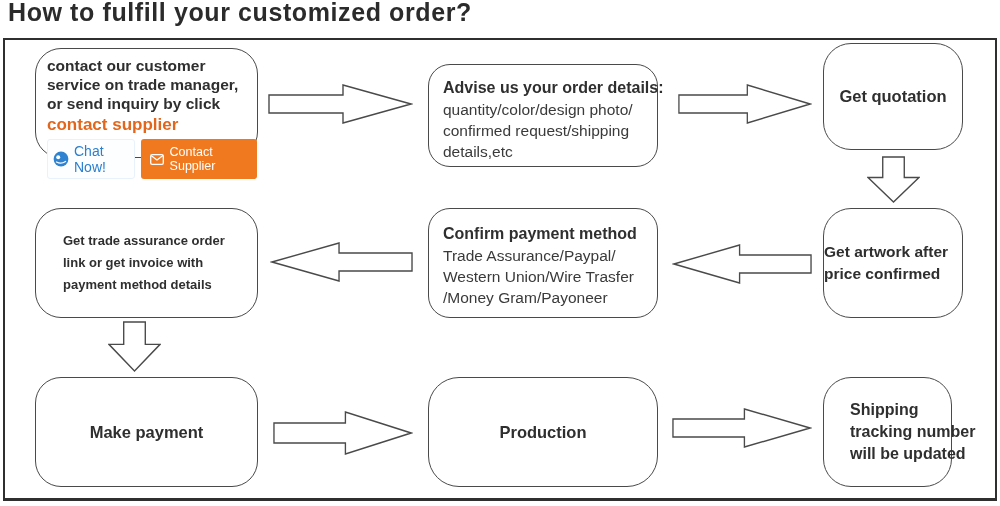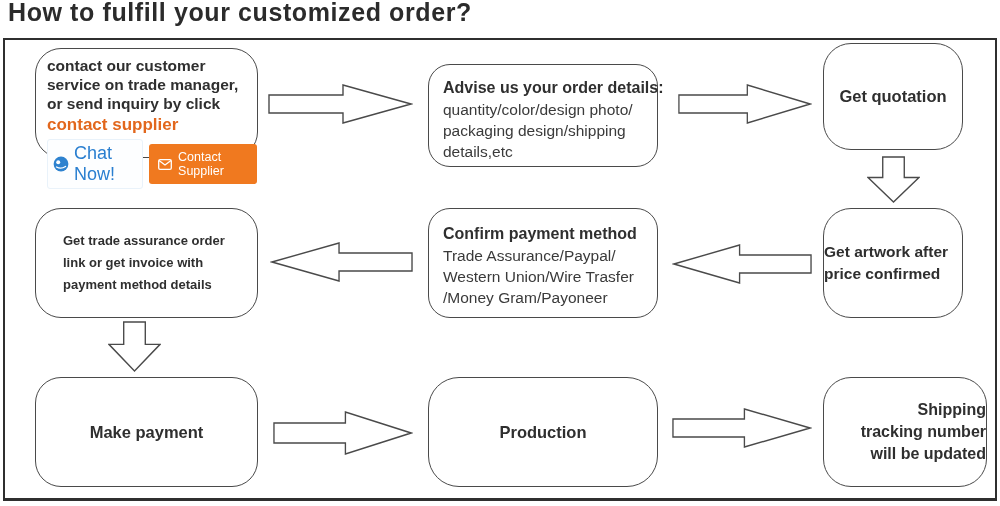"packaging design/shipping" div.reg-line { text: packaging design/shipping -> confirmed request/shipping }
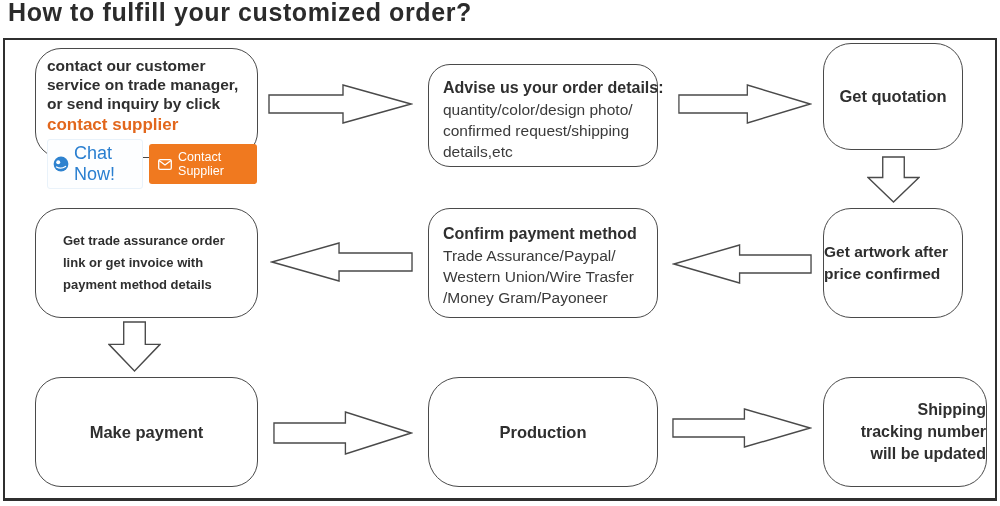"Chat Now!" .chat-btn .chat-label { font-size: 18px -> 14px }
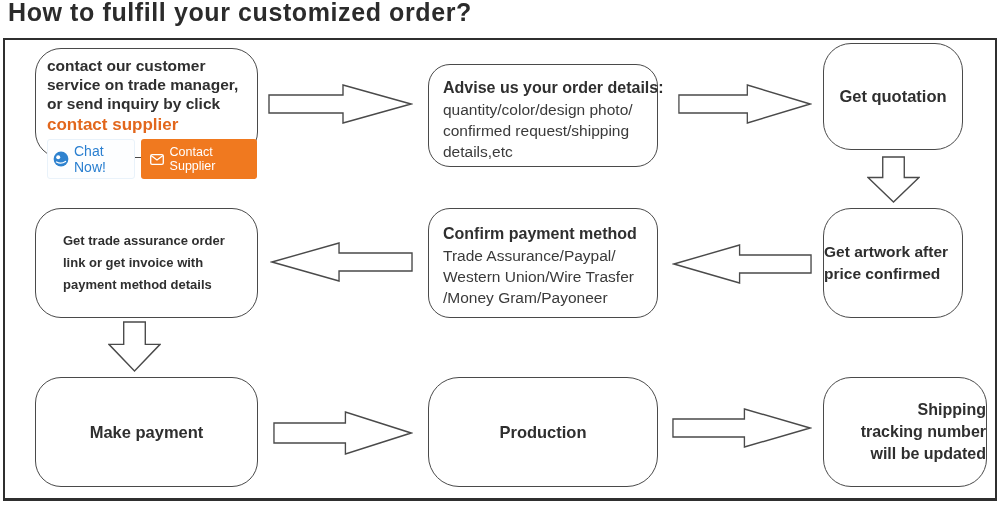"Shipping" #box9 { align-items: flex-end -> none; width: 164px -> 129px }
